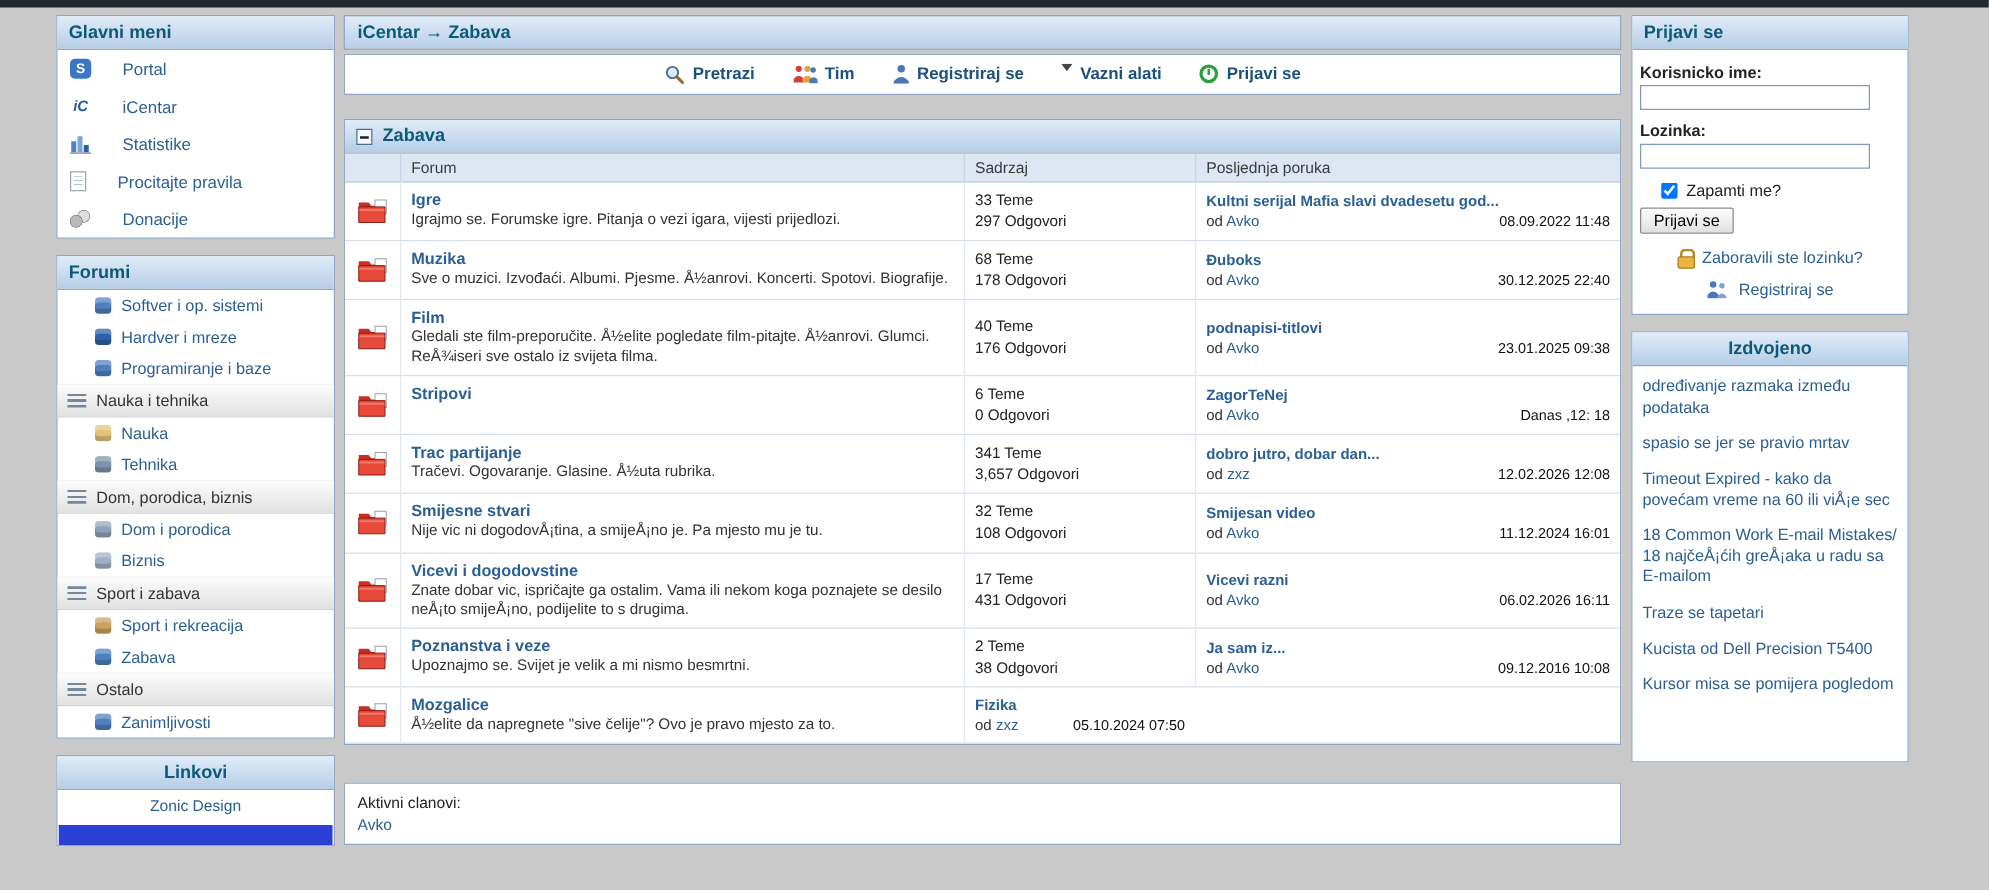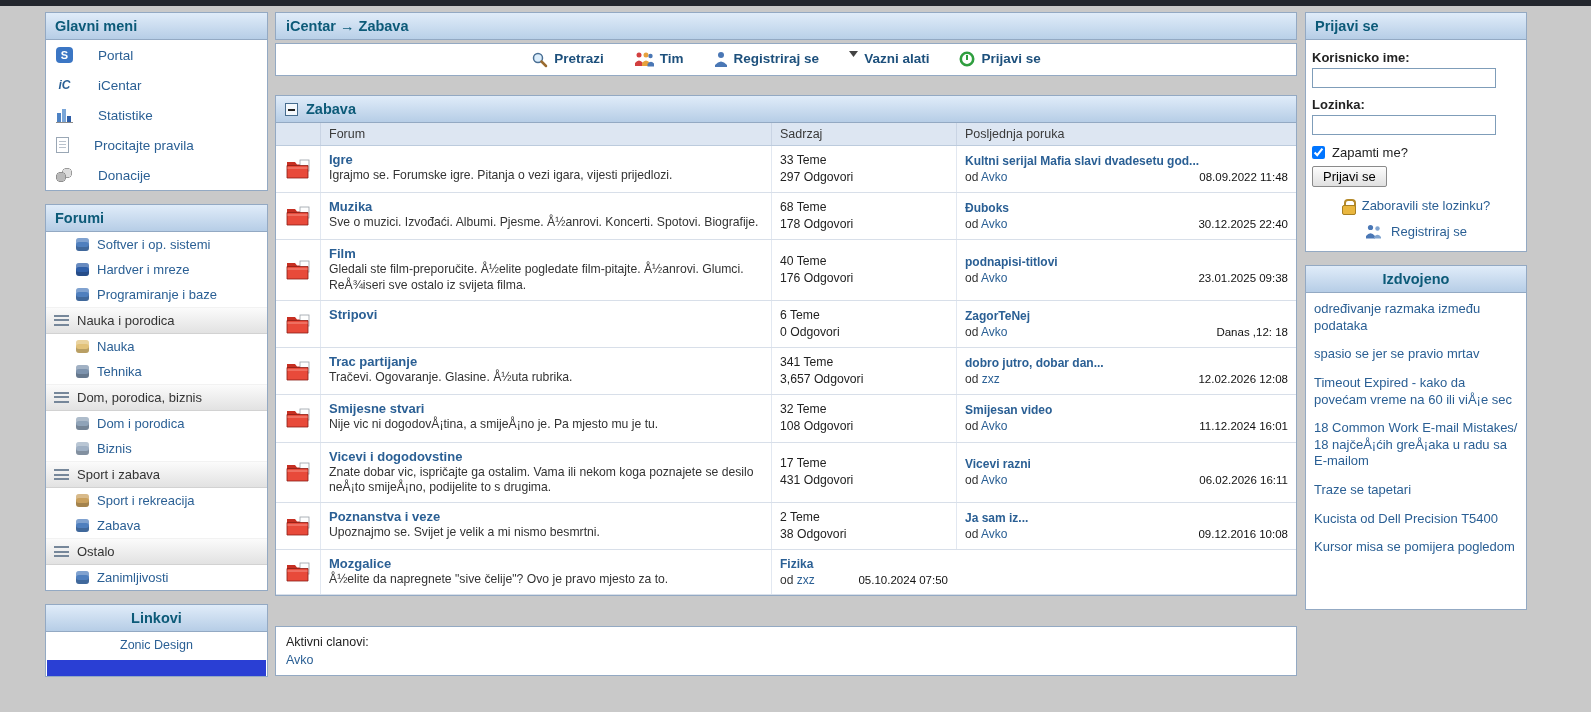"Zapamti me?" .remember-row { margin: 3px 0 6px 0 -> 3px 0 6px 17px }
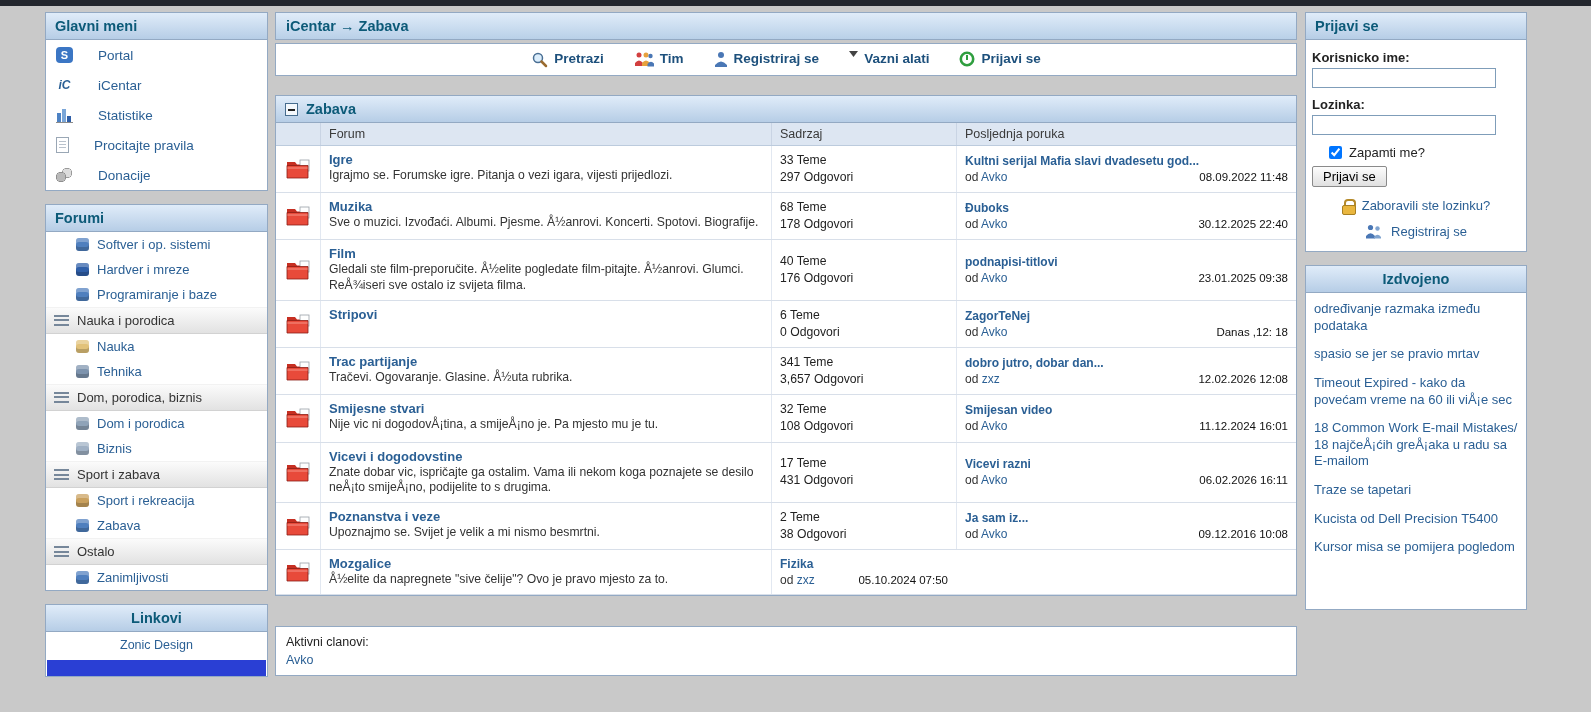"Nauka i porodica" span.flabel { text: porodica -> tehnika }
